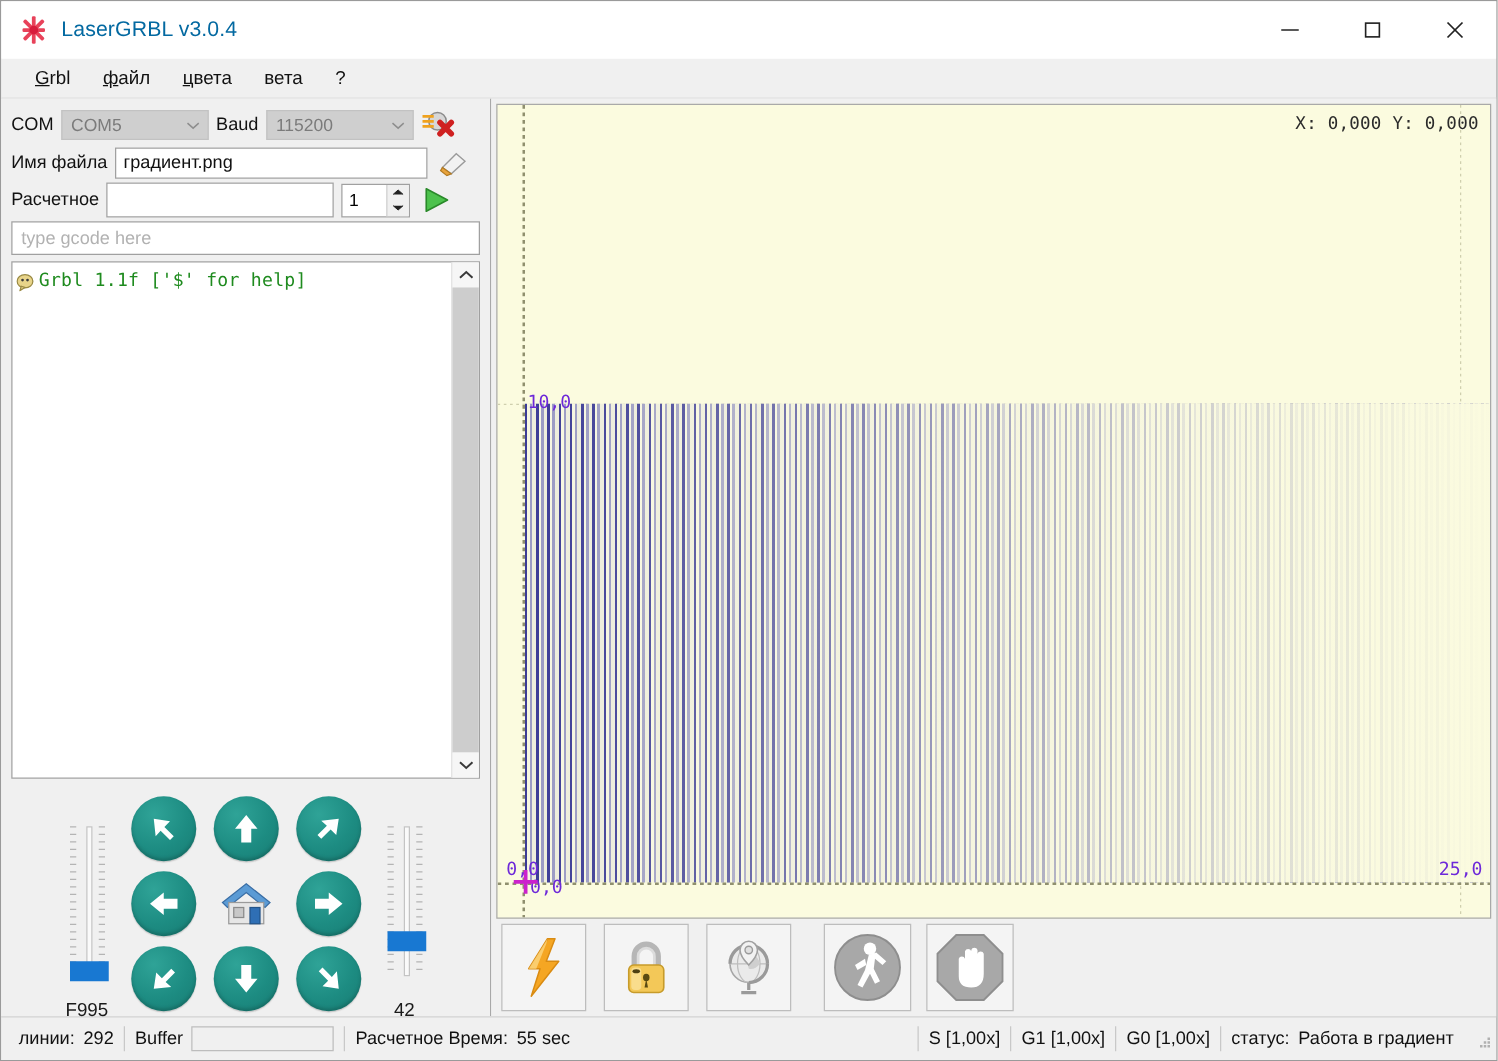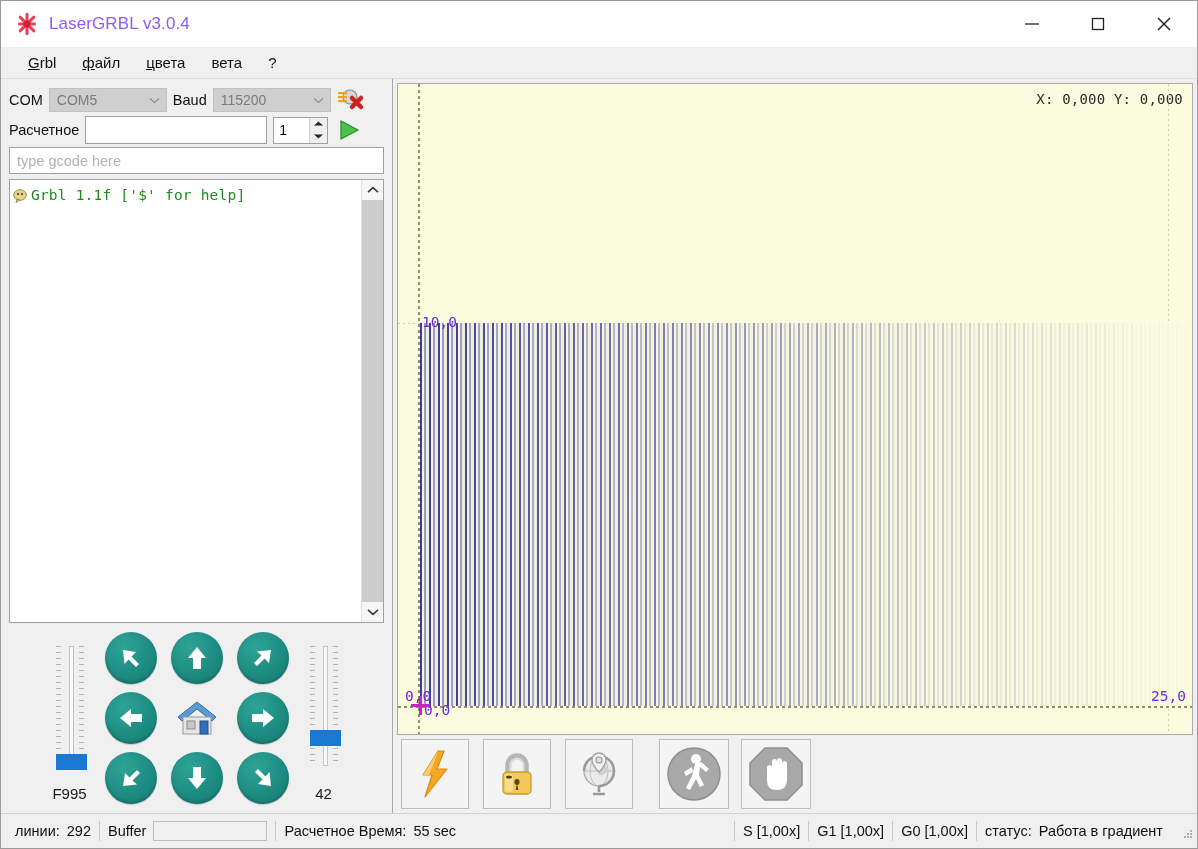"LaserGRBL v3.0.4" .title-text { color: #8b5cf6 -> #0369a1 }
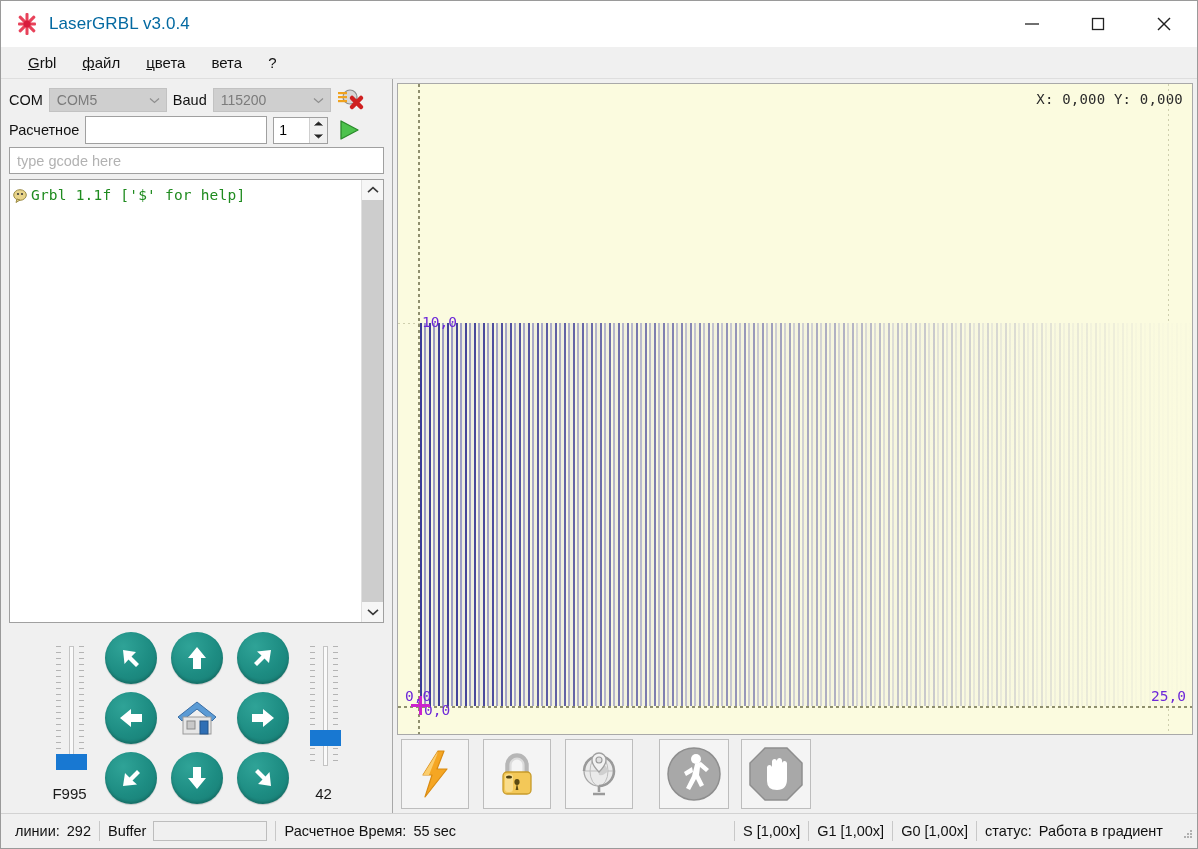"Имя файла" div.row { html: none -> <div> <div>Имя файла</div> <div>градиент.png</div> <div> <svg> <path></path> <path></path> </svg> </div> </div> }
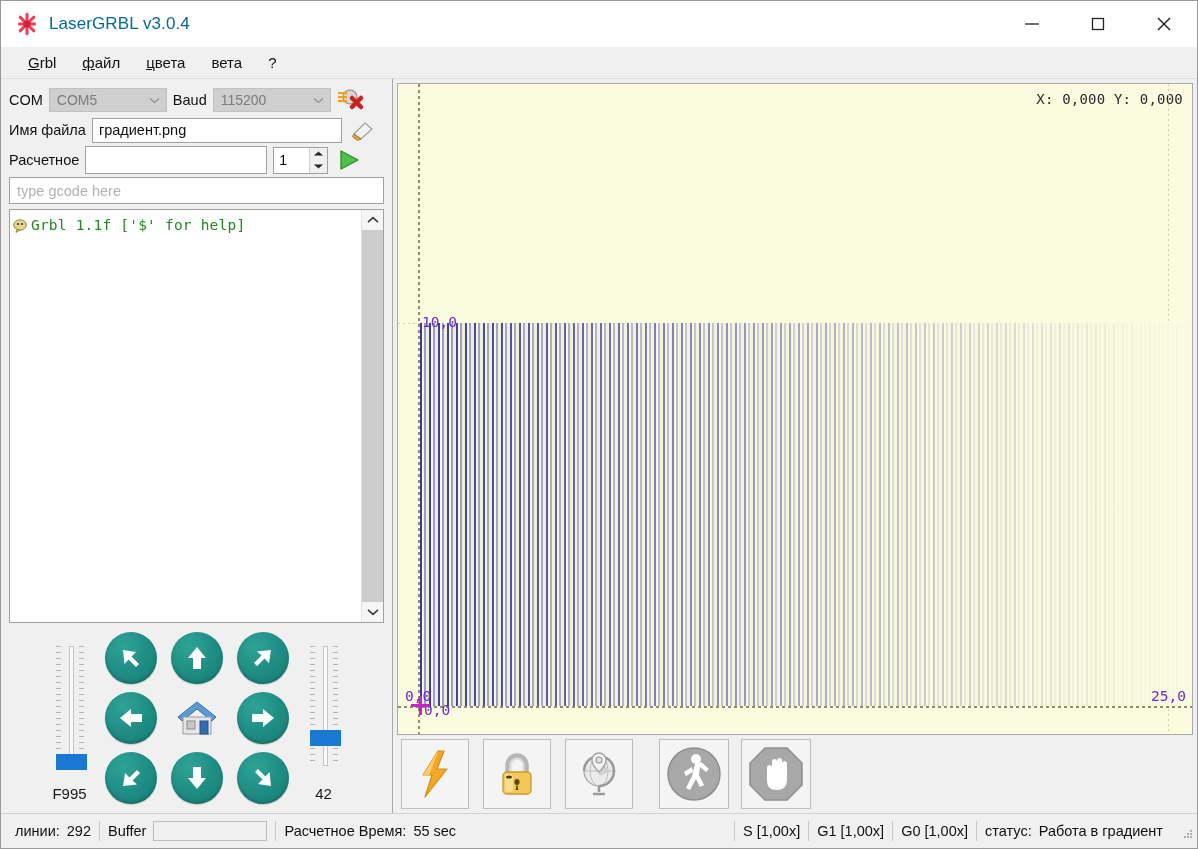"F995" .jog-area { align-items: center -> flex-end }
